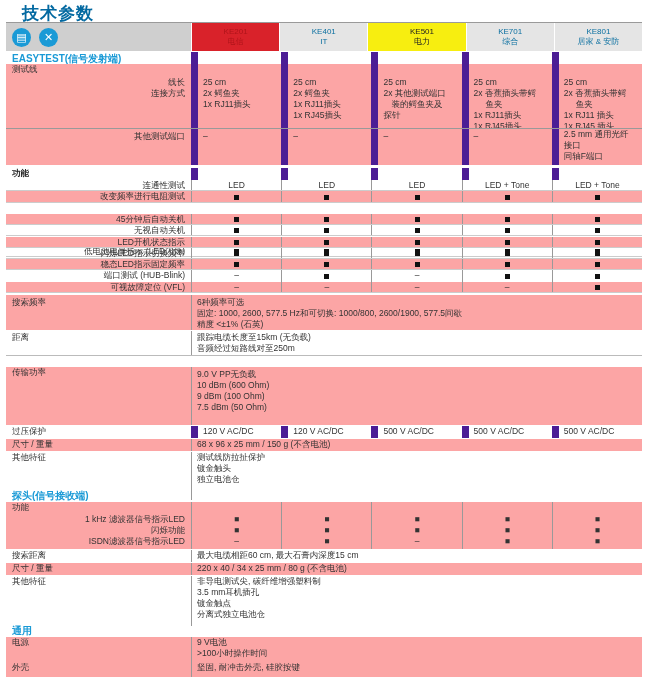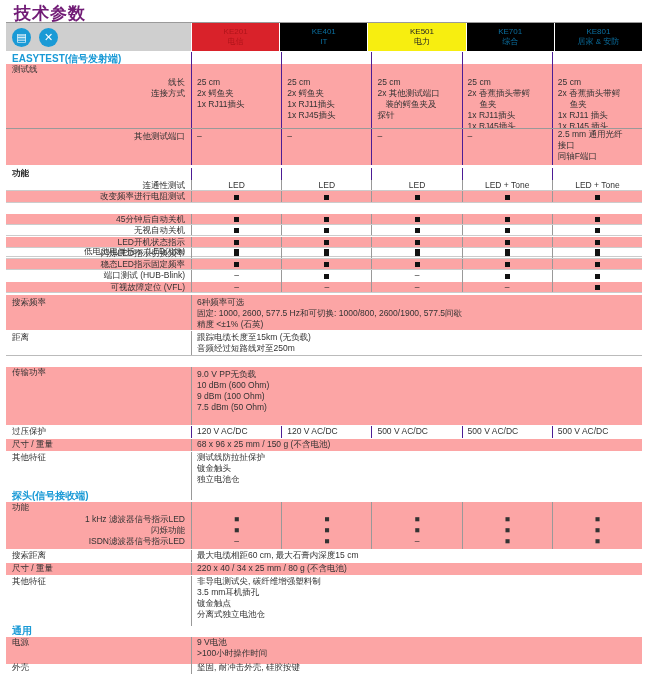"技术参数" .title { color: #701a75 -> #0369a1; left: 14px -> 22px }
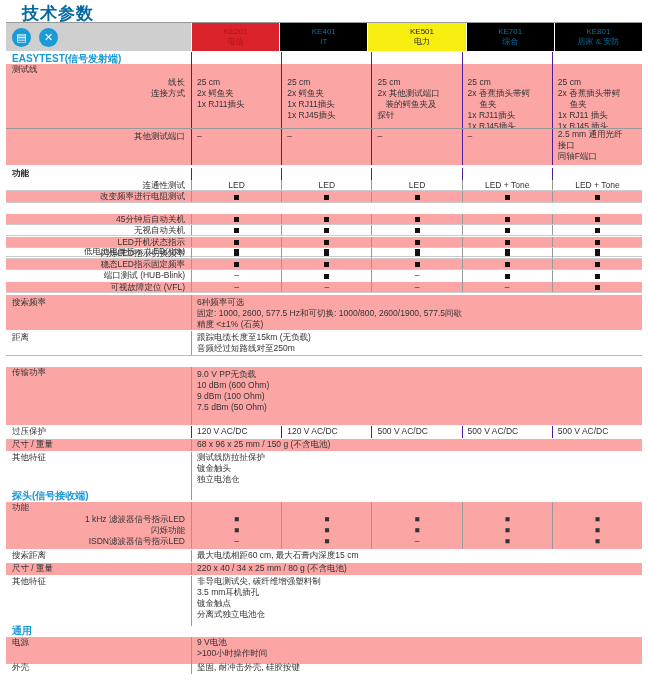"KE401" .hcol.blue { background: #000000 -> #e5e5e5 }
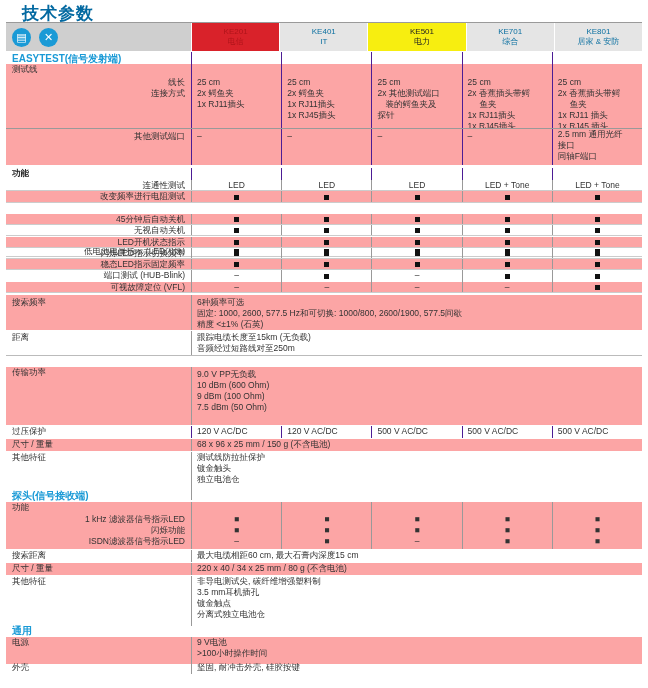"25 cm" .cell { border-left: 1px solid #4c1d95 -> 7px solid #4c1d95 }
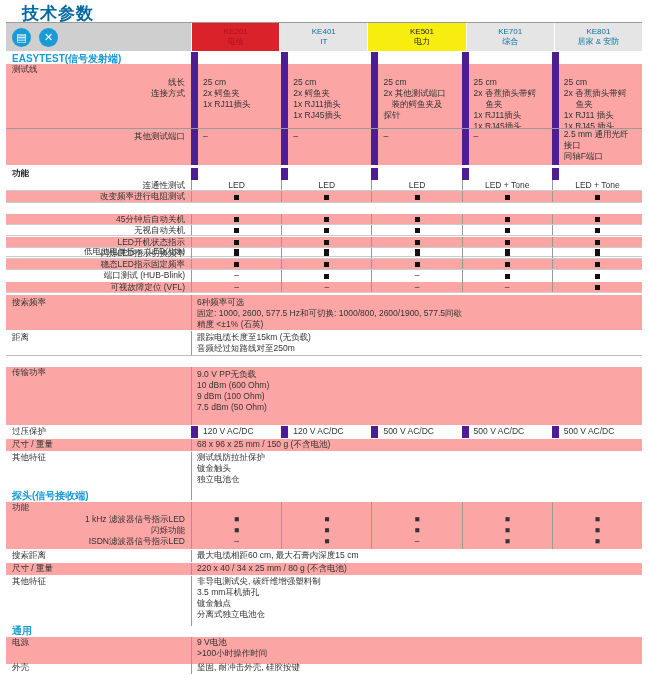"电源" div.row { height: 27px -> 40px }
